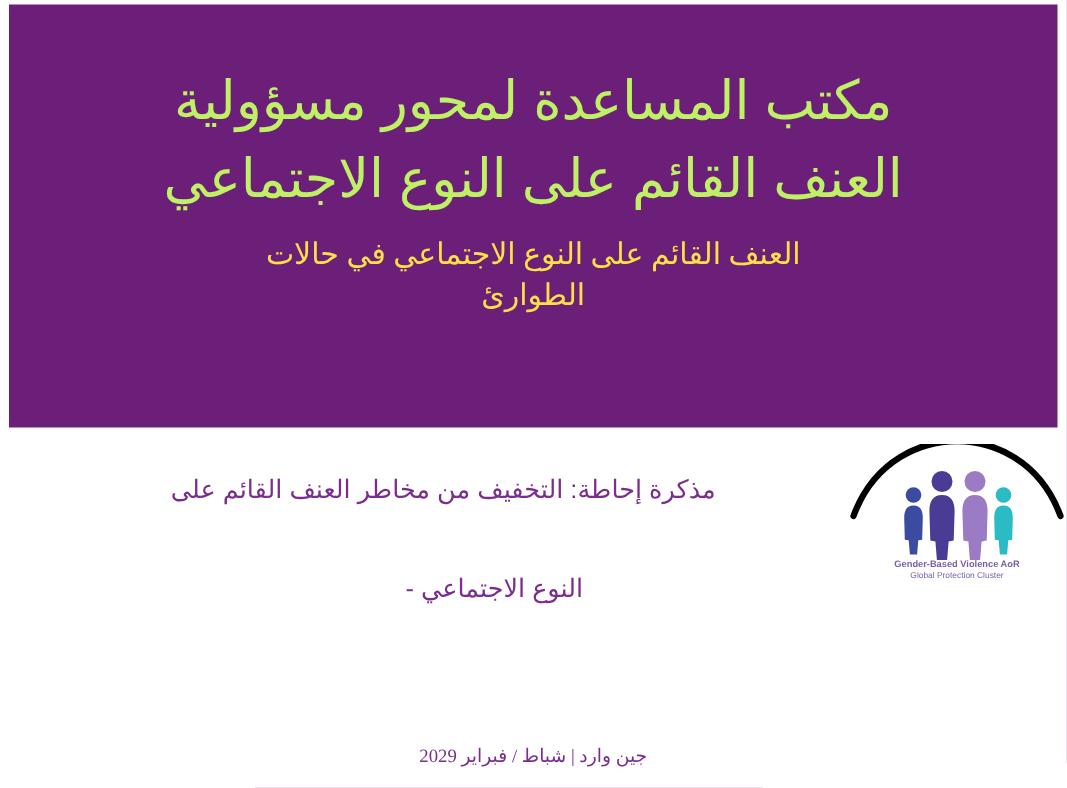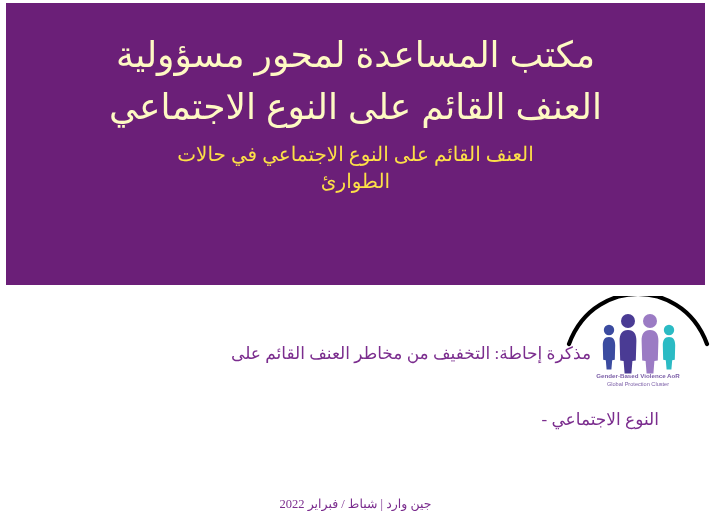"مكتب المساعدة لمحور مسؤولية العنف" #main-title { color: #fef9c3 -> #bef264; margin: 0 -> 12px }
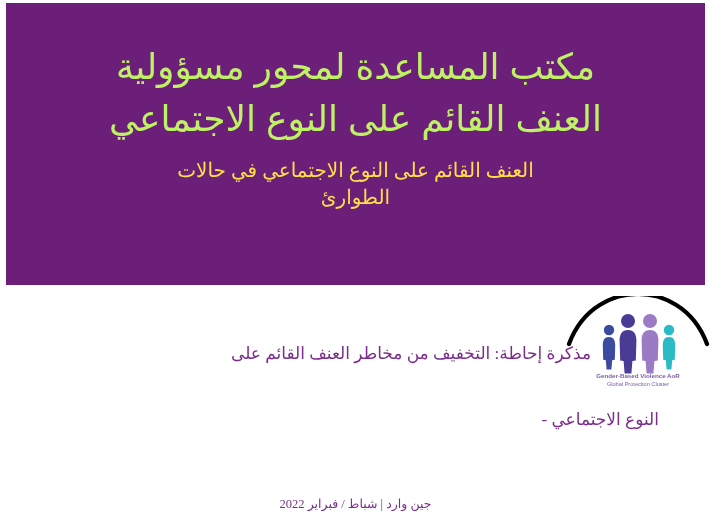"مذكرة إحاطة: التخفيف من مخاطر" .body-line { font-family: Liberation Serif, serif -> Liberation Sans, sans-serif; margin-top: 27px -> none; text-align: right -> center }
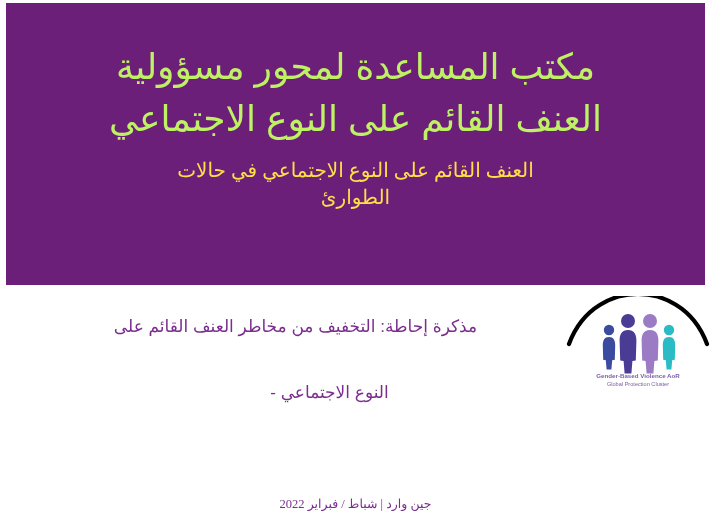"جين وارد | شباط /" div { text: 2022 -> 2029 }
